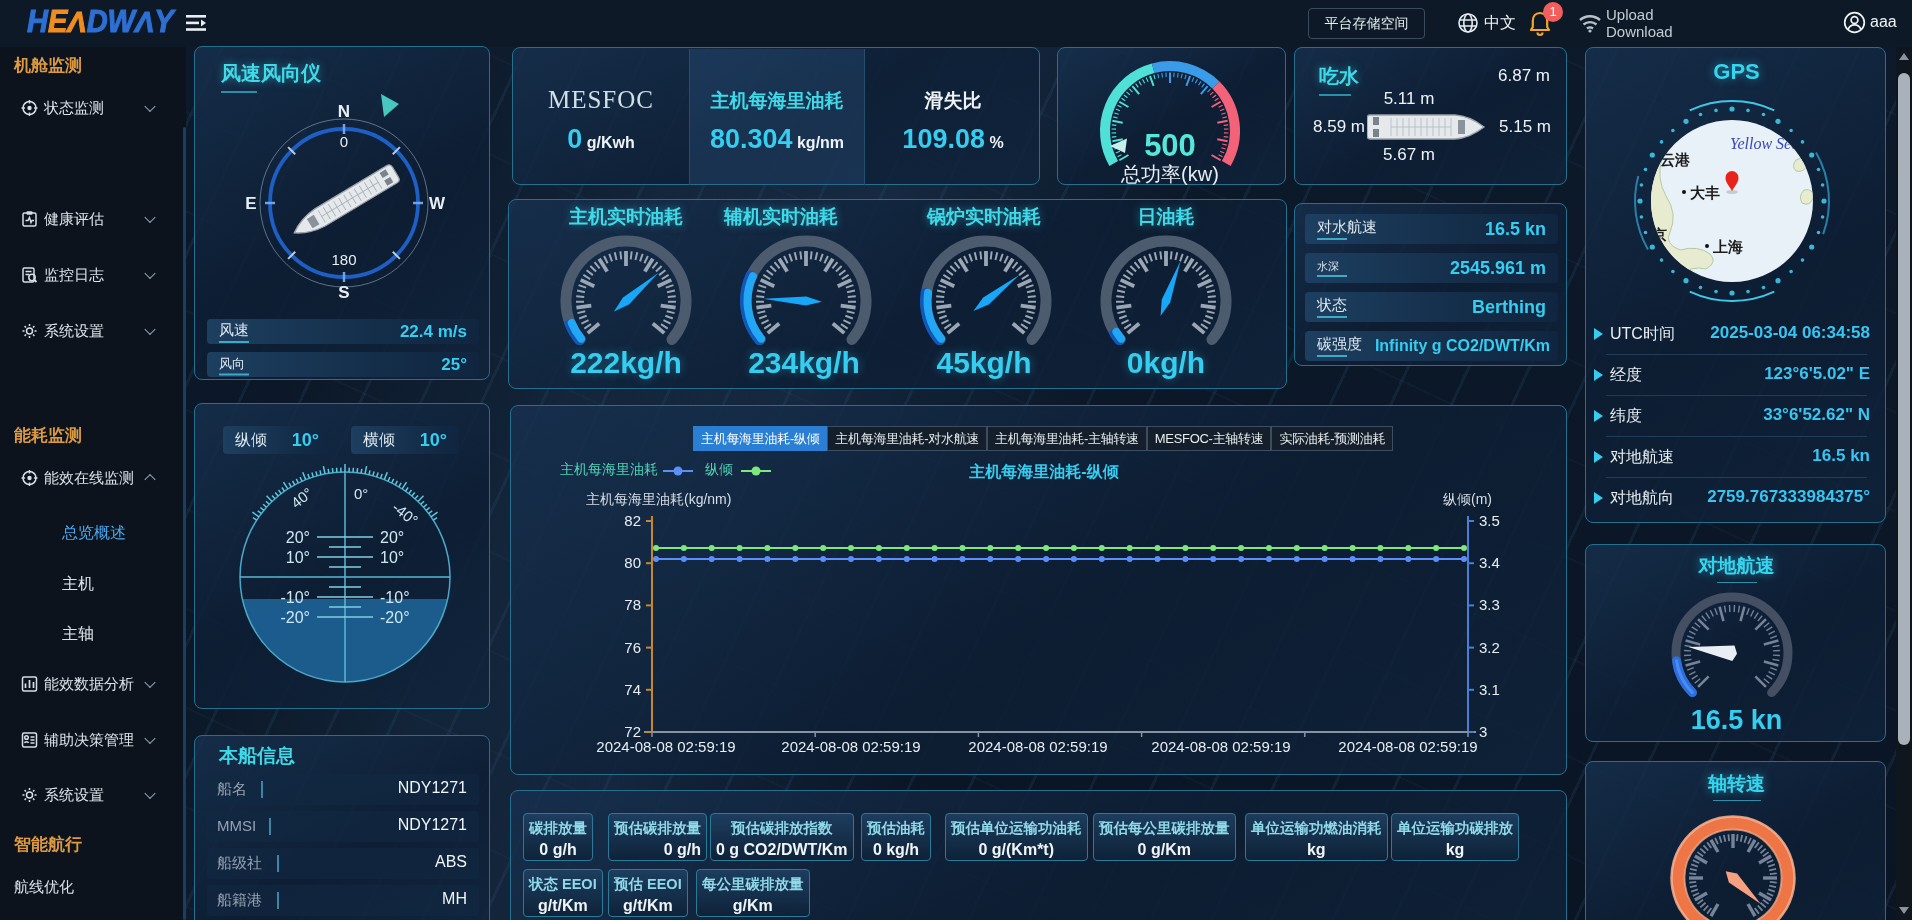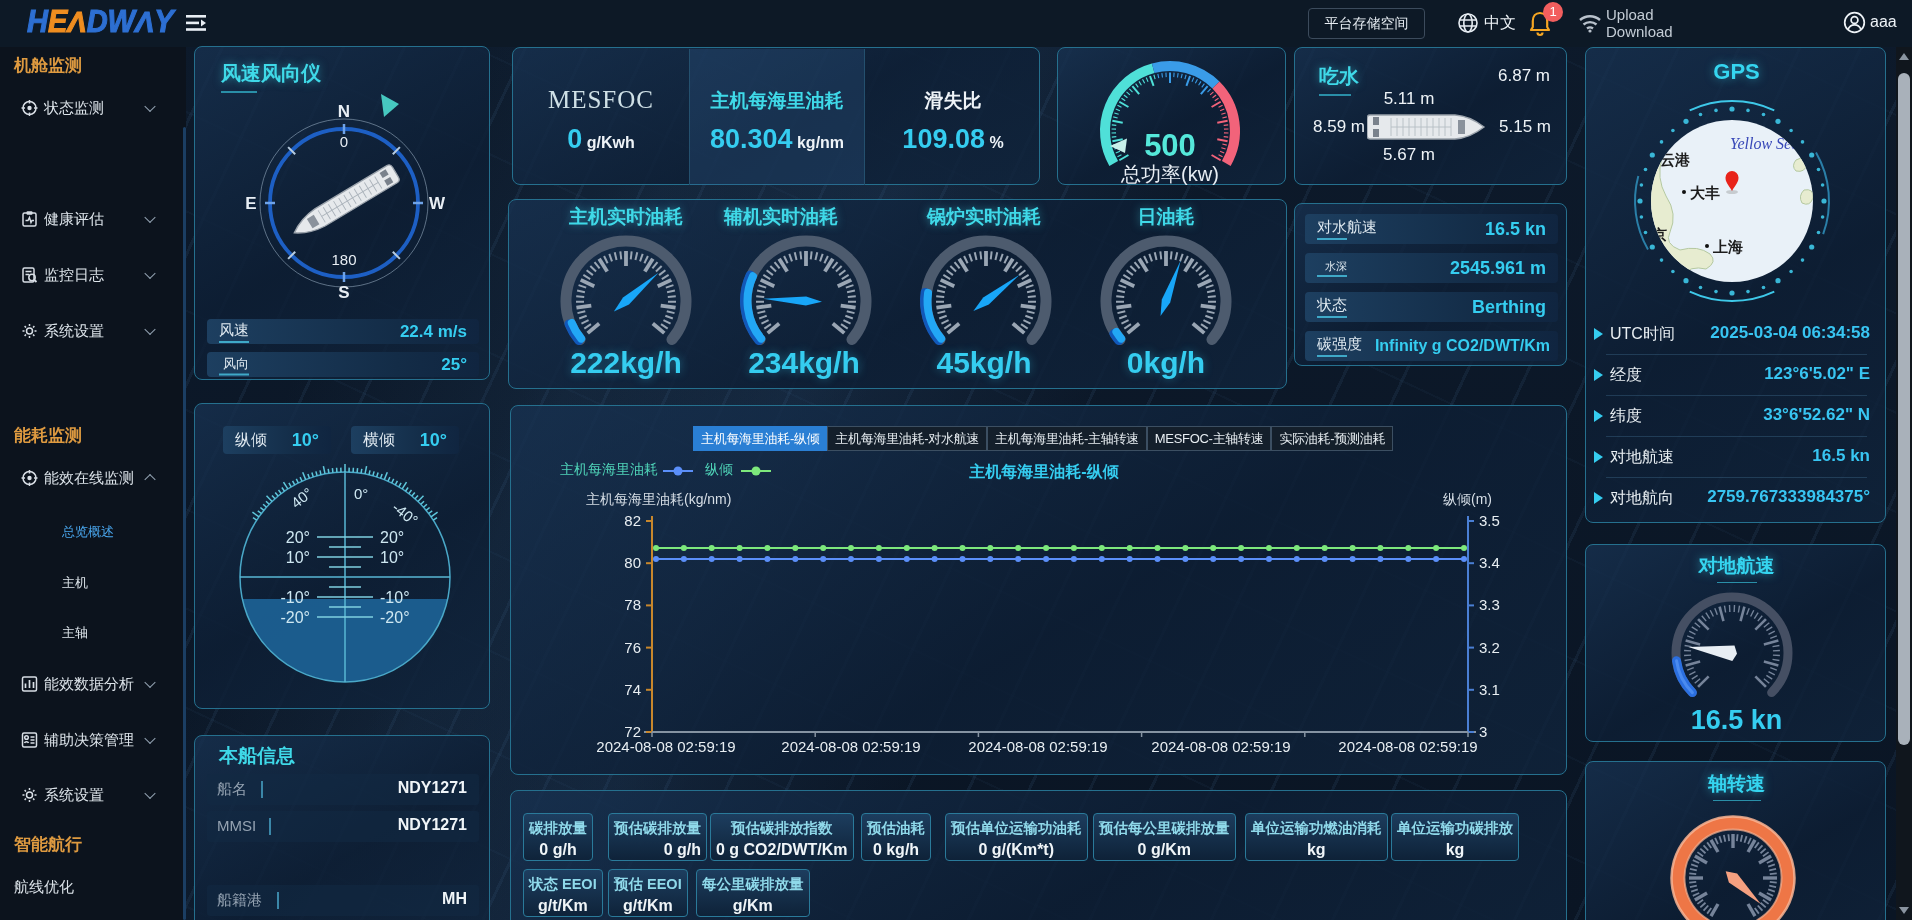"对水航速" .row-box { text-align: right -> none }
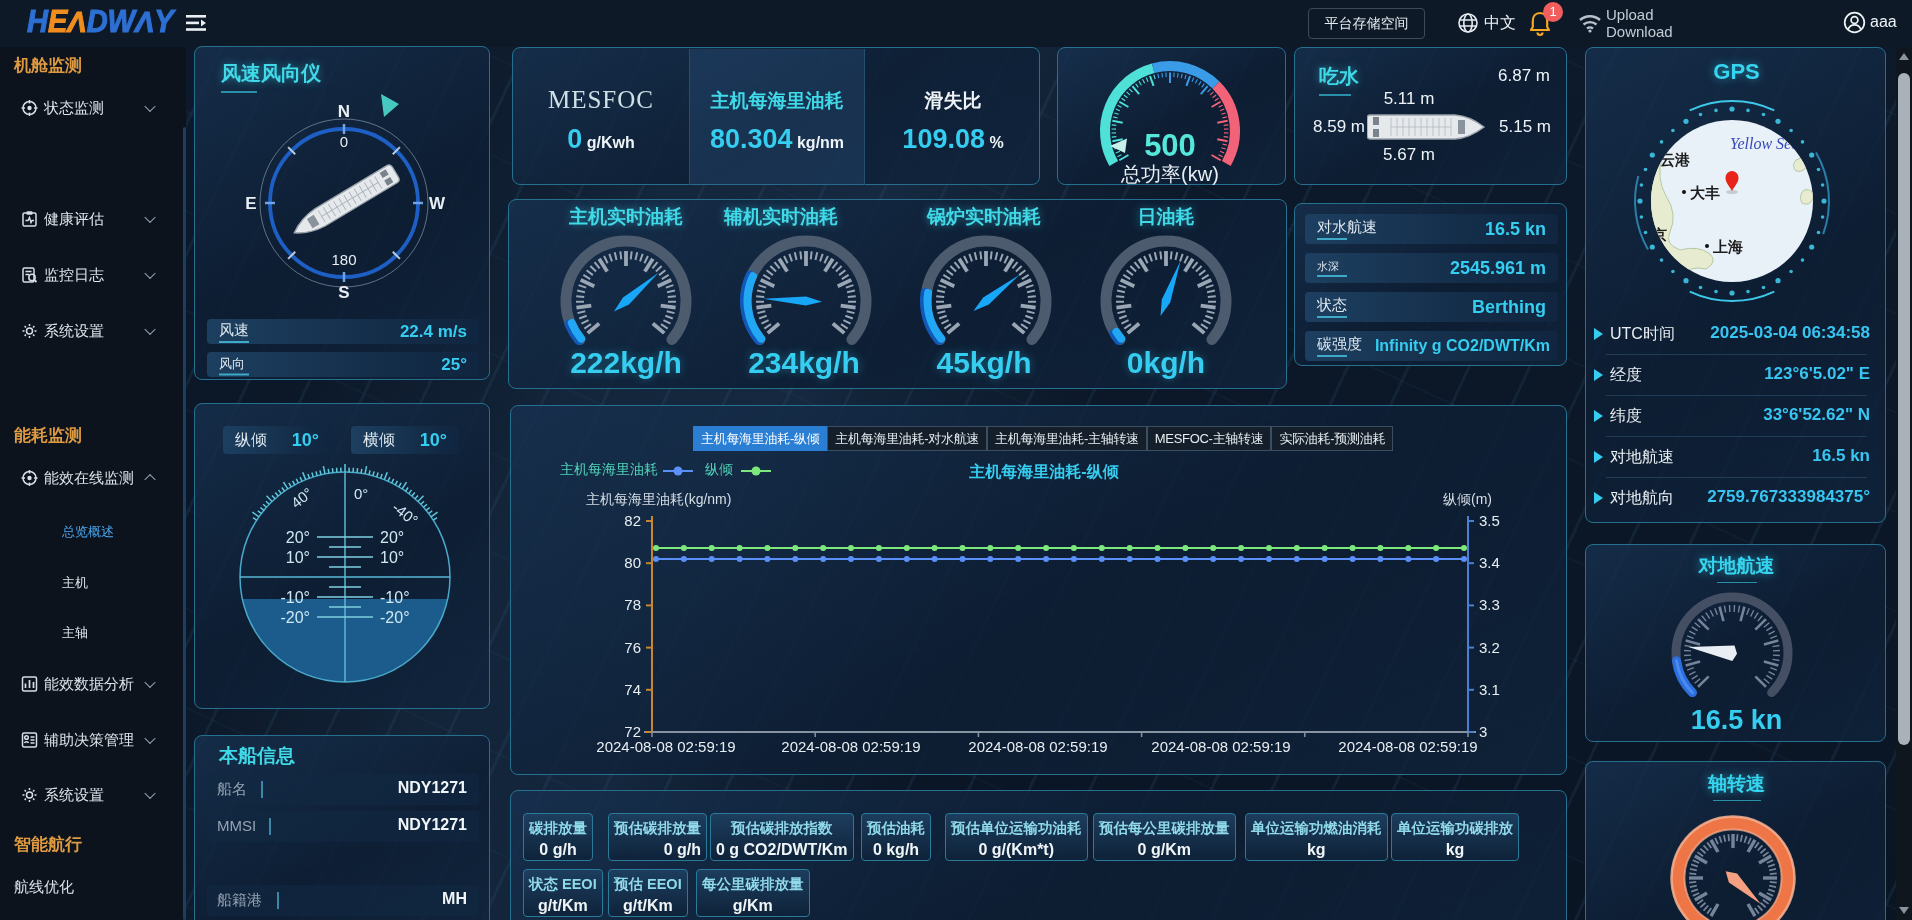"总览概述" .menu-sub { font-size: 13px -> 16px }
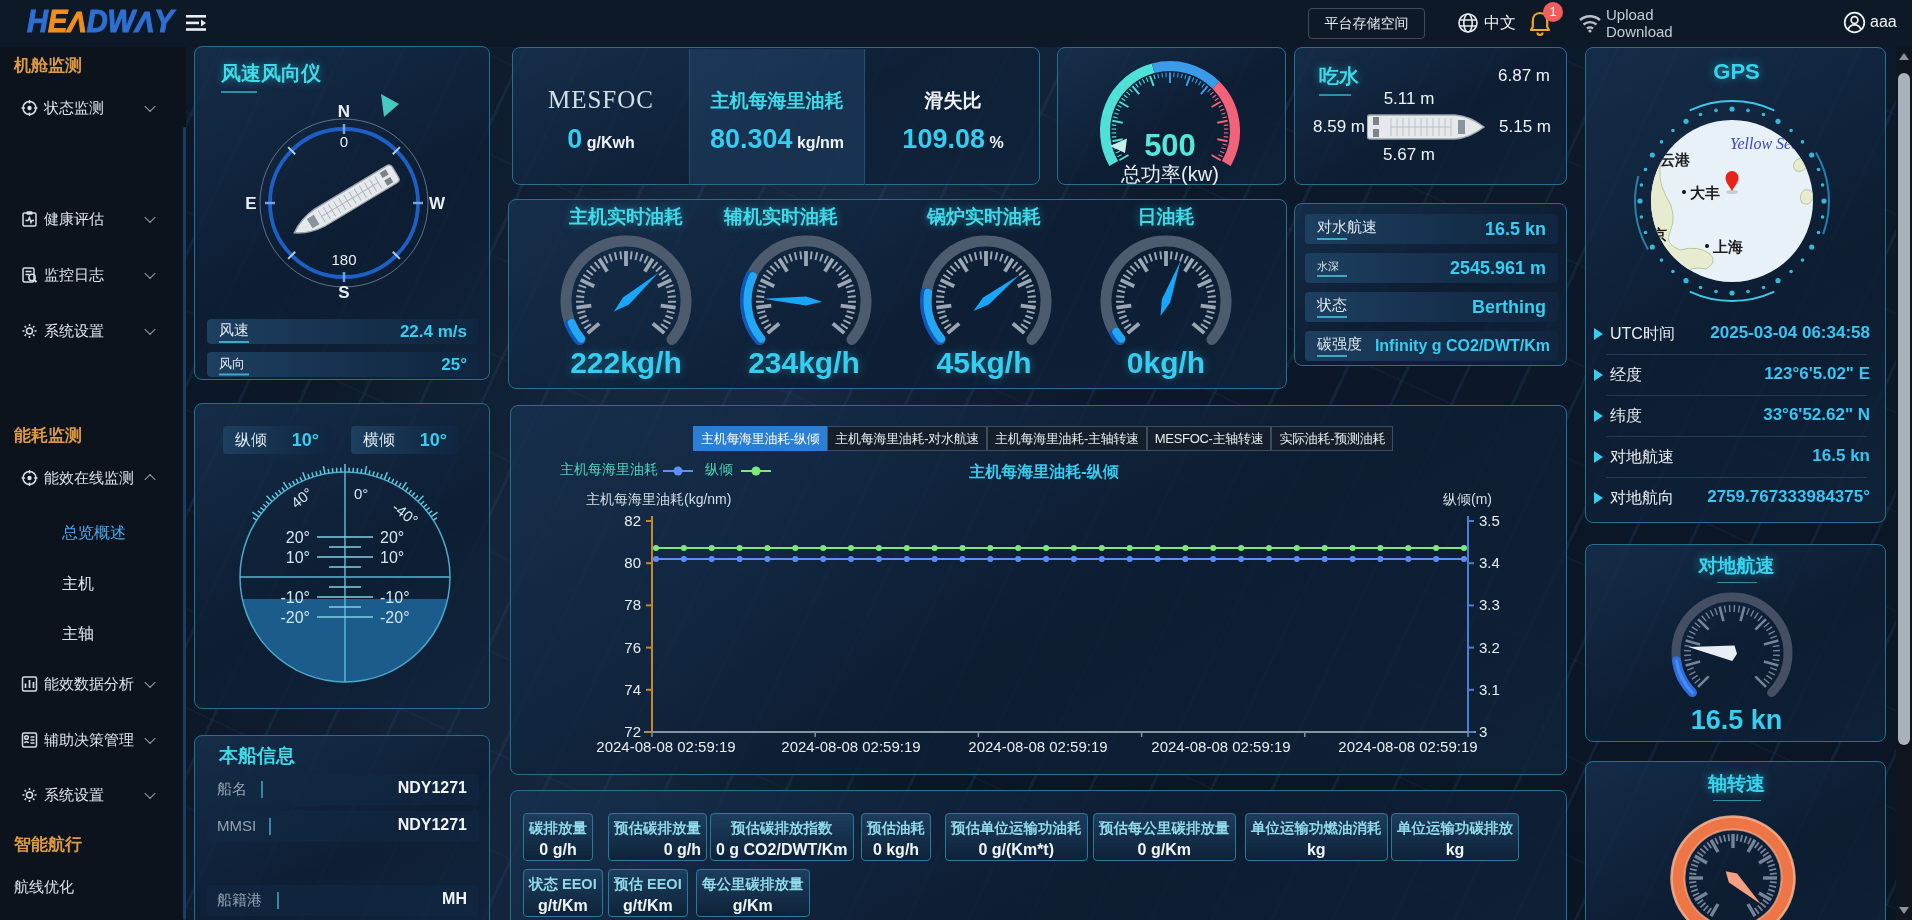"NDY1271" .si-val { font-weight: bold -> normal }
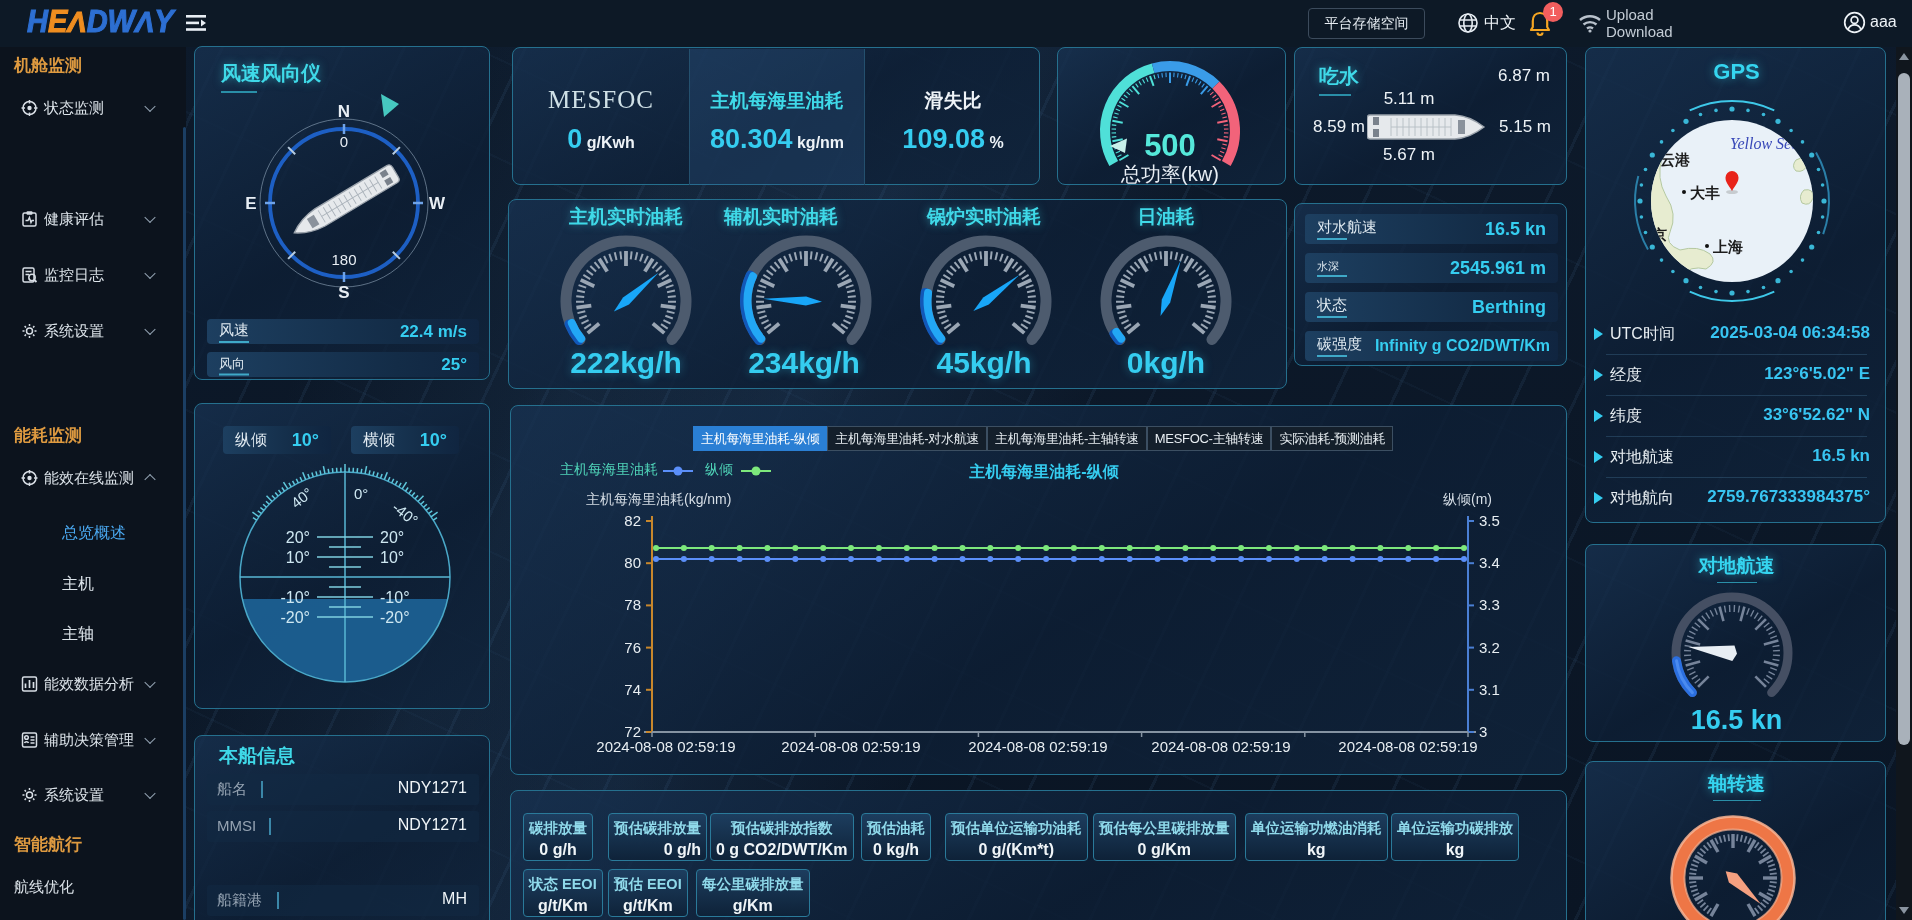"船级社" div.si-row { html: none -> <div> <span>船级社</span> <span></span> <span>ABS</span> </div> }
